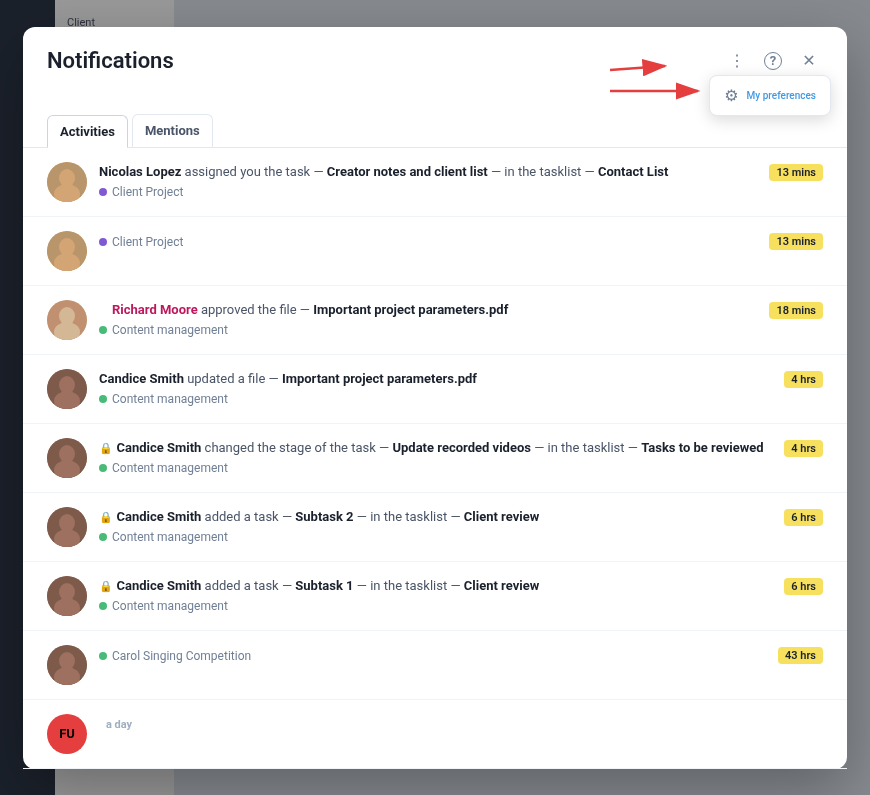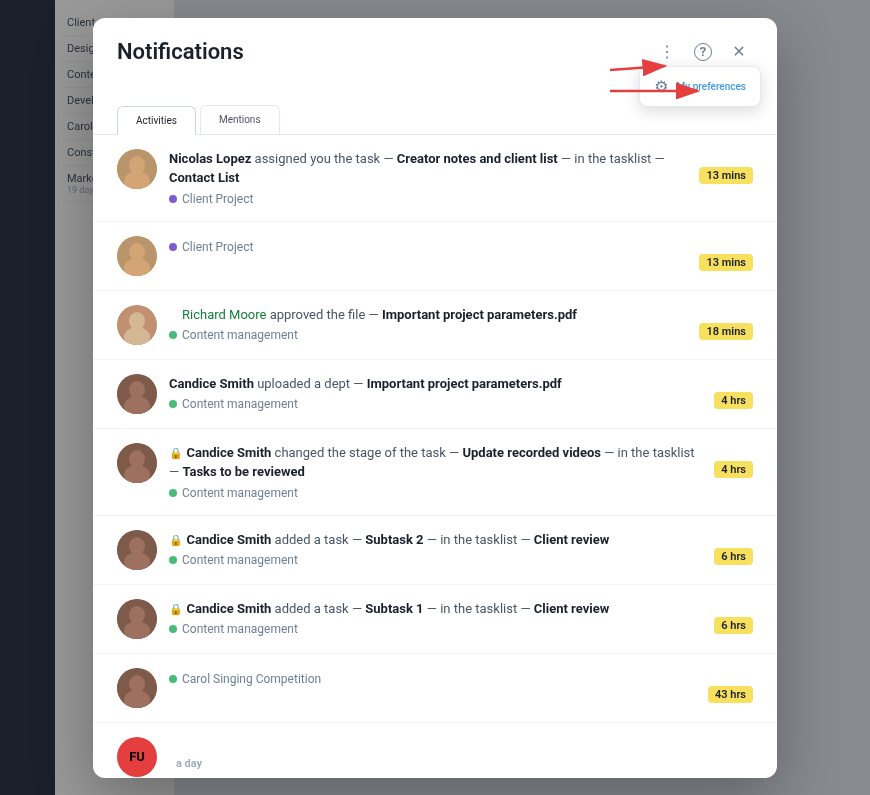"Notifications" .modal { width: 684px -> 824px }
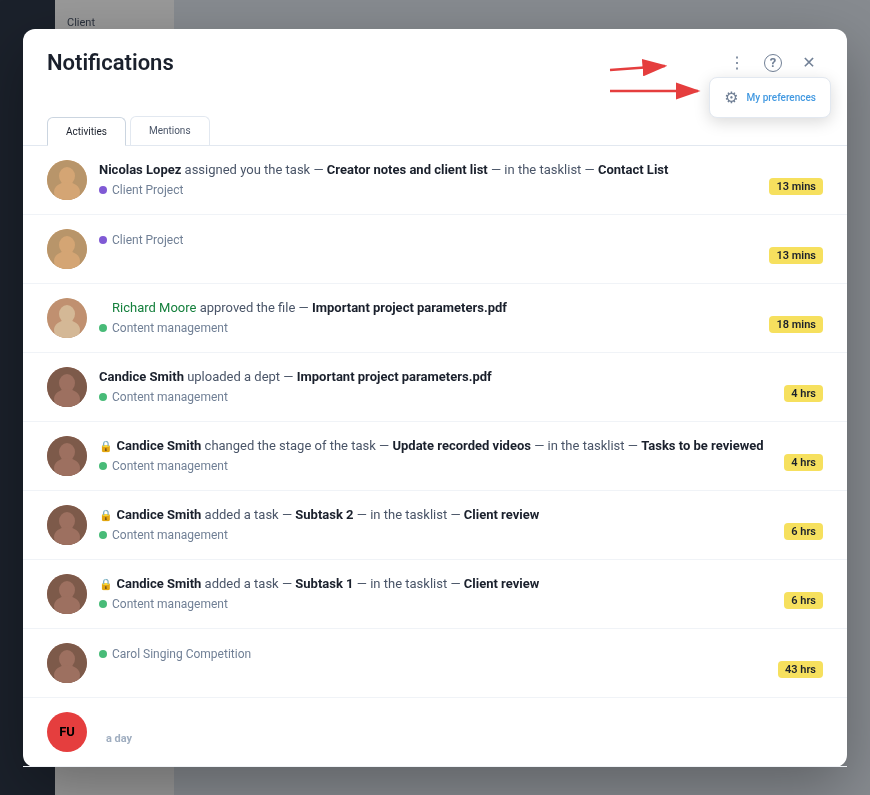"Activities" .tab { font-size: 10px -> 13px; font-weight: 400 -> 700; padding: 8px 18px -> 8px 12px }
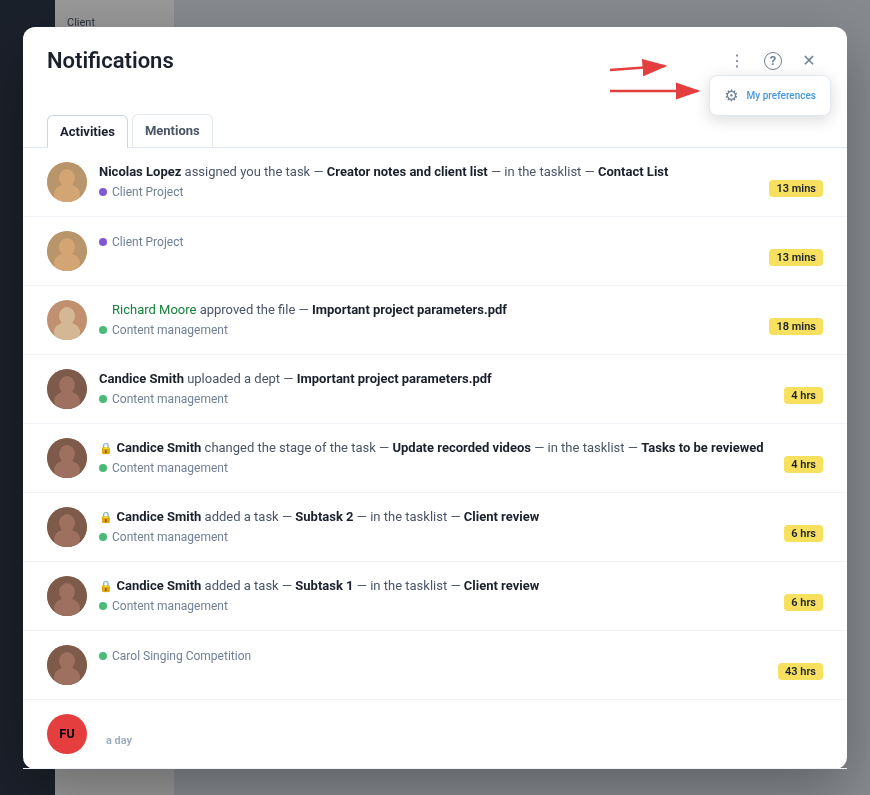"13 mins" .notification-time { margin-top: 18px -> 2px }
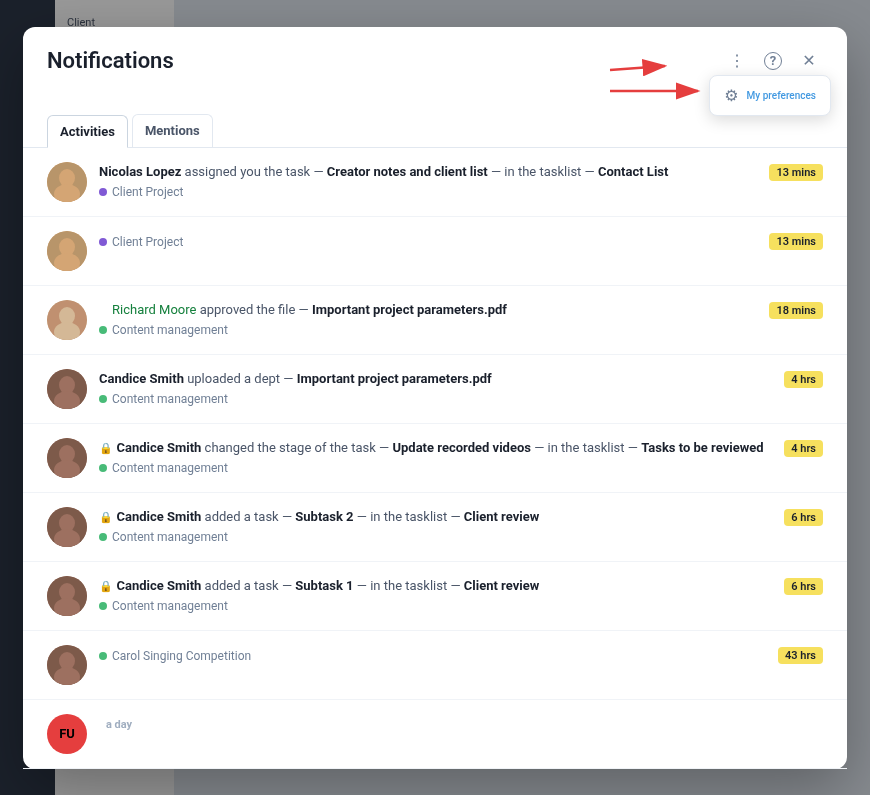"Richard Moore" span { color: #15803d -> #be185d; font-weight: 400 -> 700 }
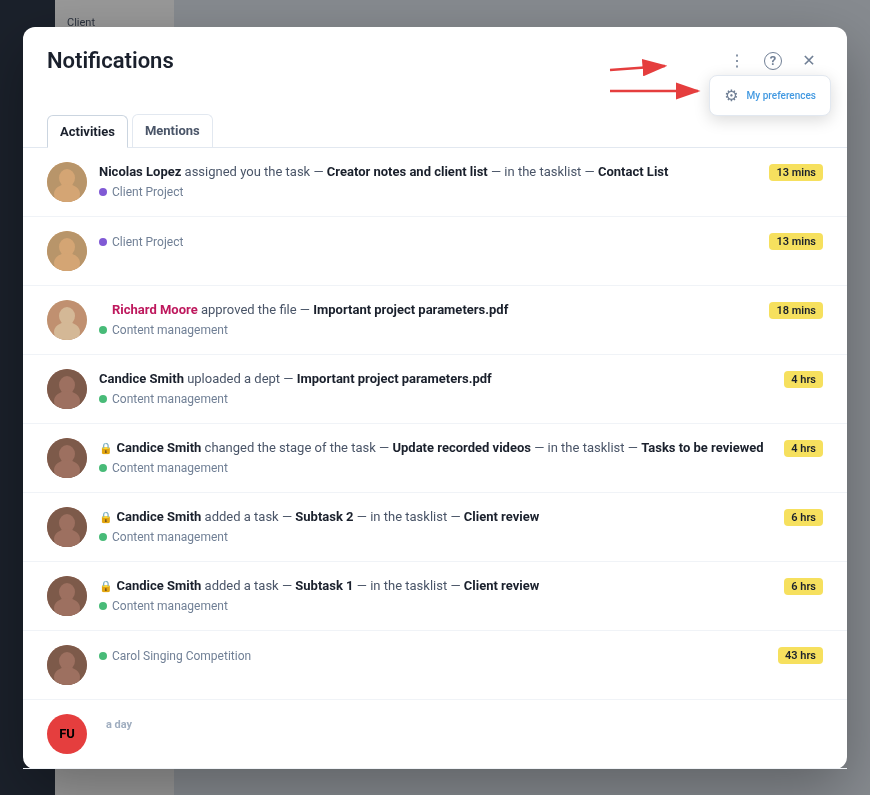"uploaded a dept —" span { text: uploaded a dept -> updated a file }
